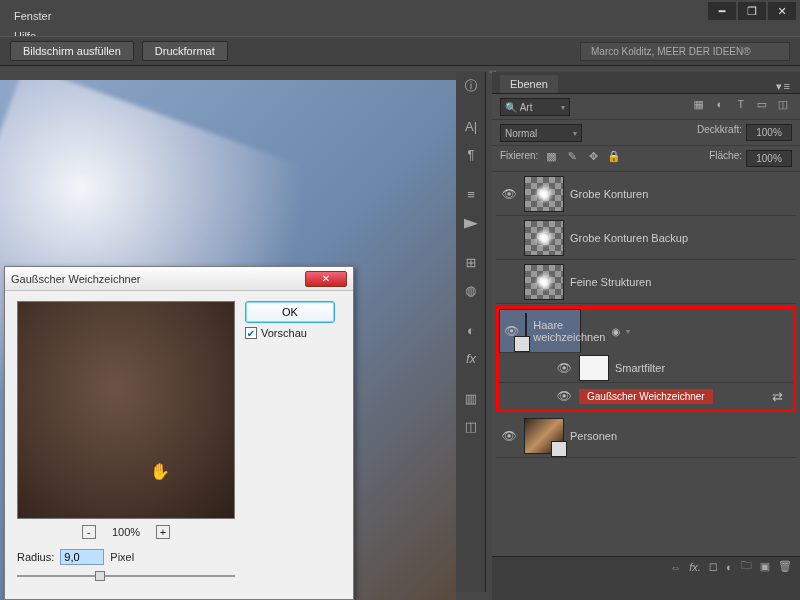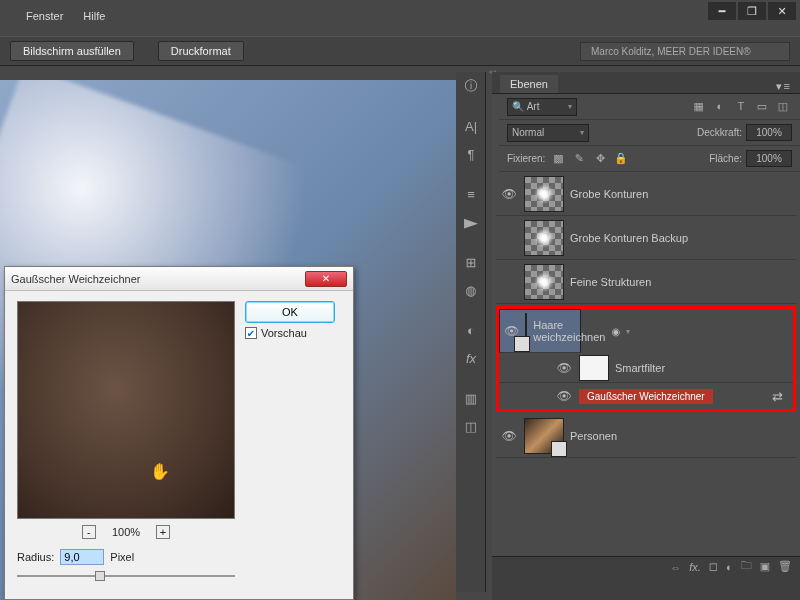"Fenster" .menubar { flex-direction: none -> column; left: 12px -> 0 }
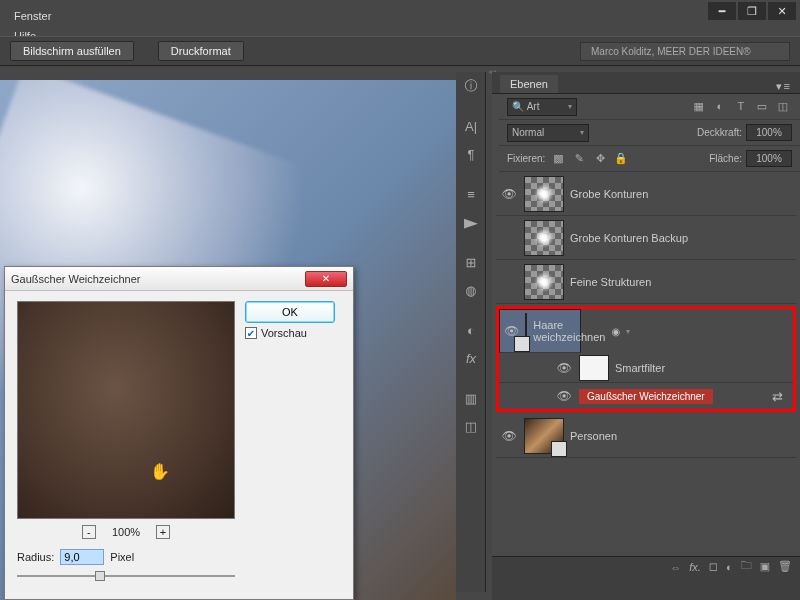"Bildschirm ausfüllen" .btn { margin-right: 24px -> 8px }
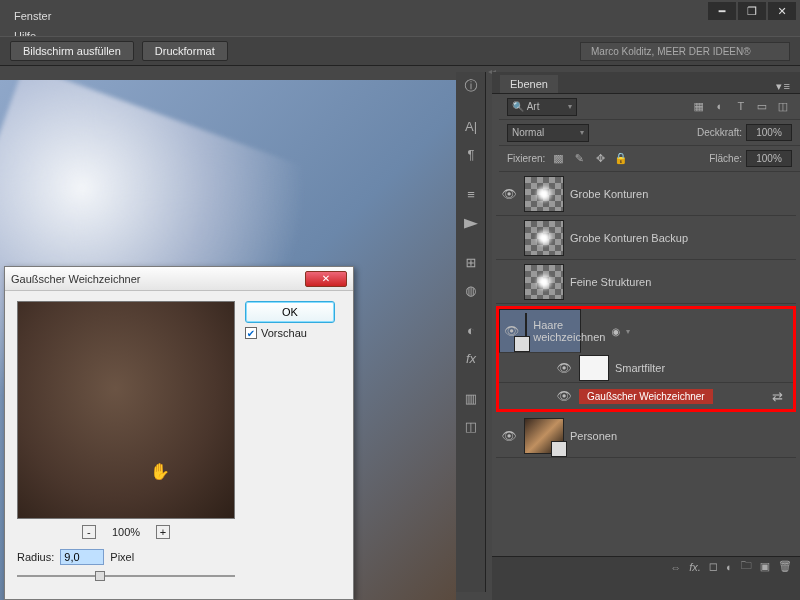"🔍 Art" .prow { align-items: center -> none; margin-left: 7px -> none }
